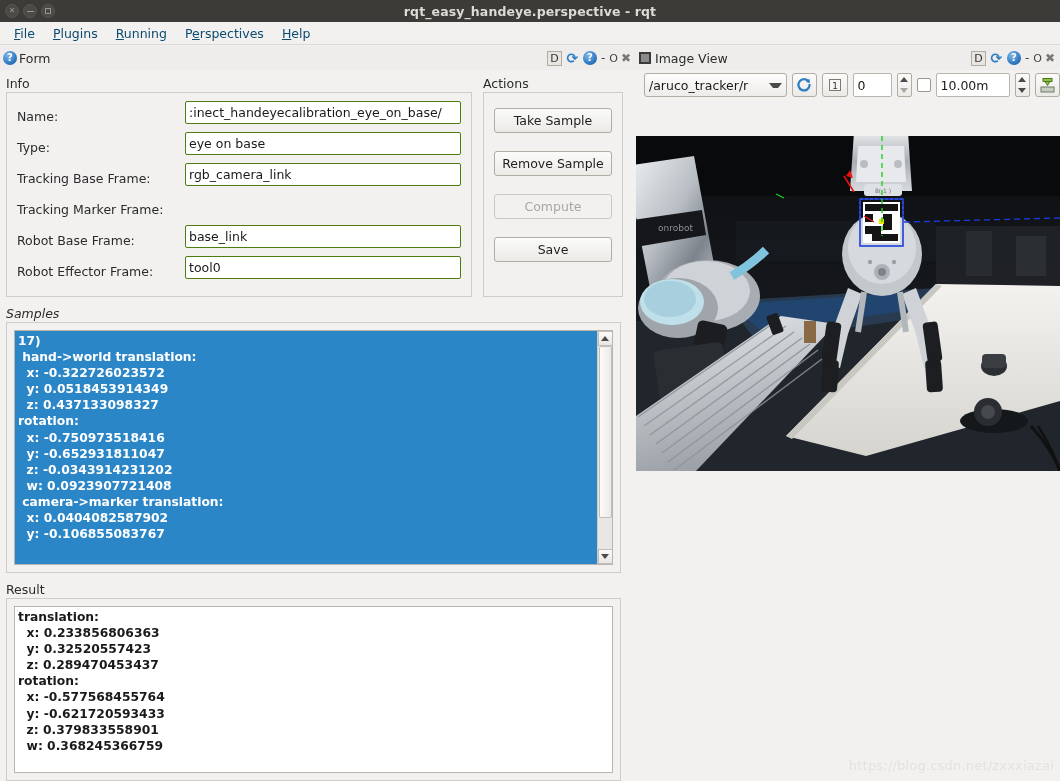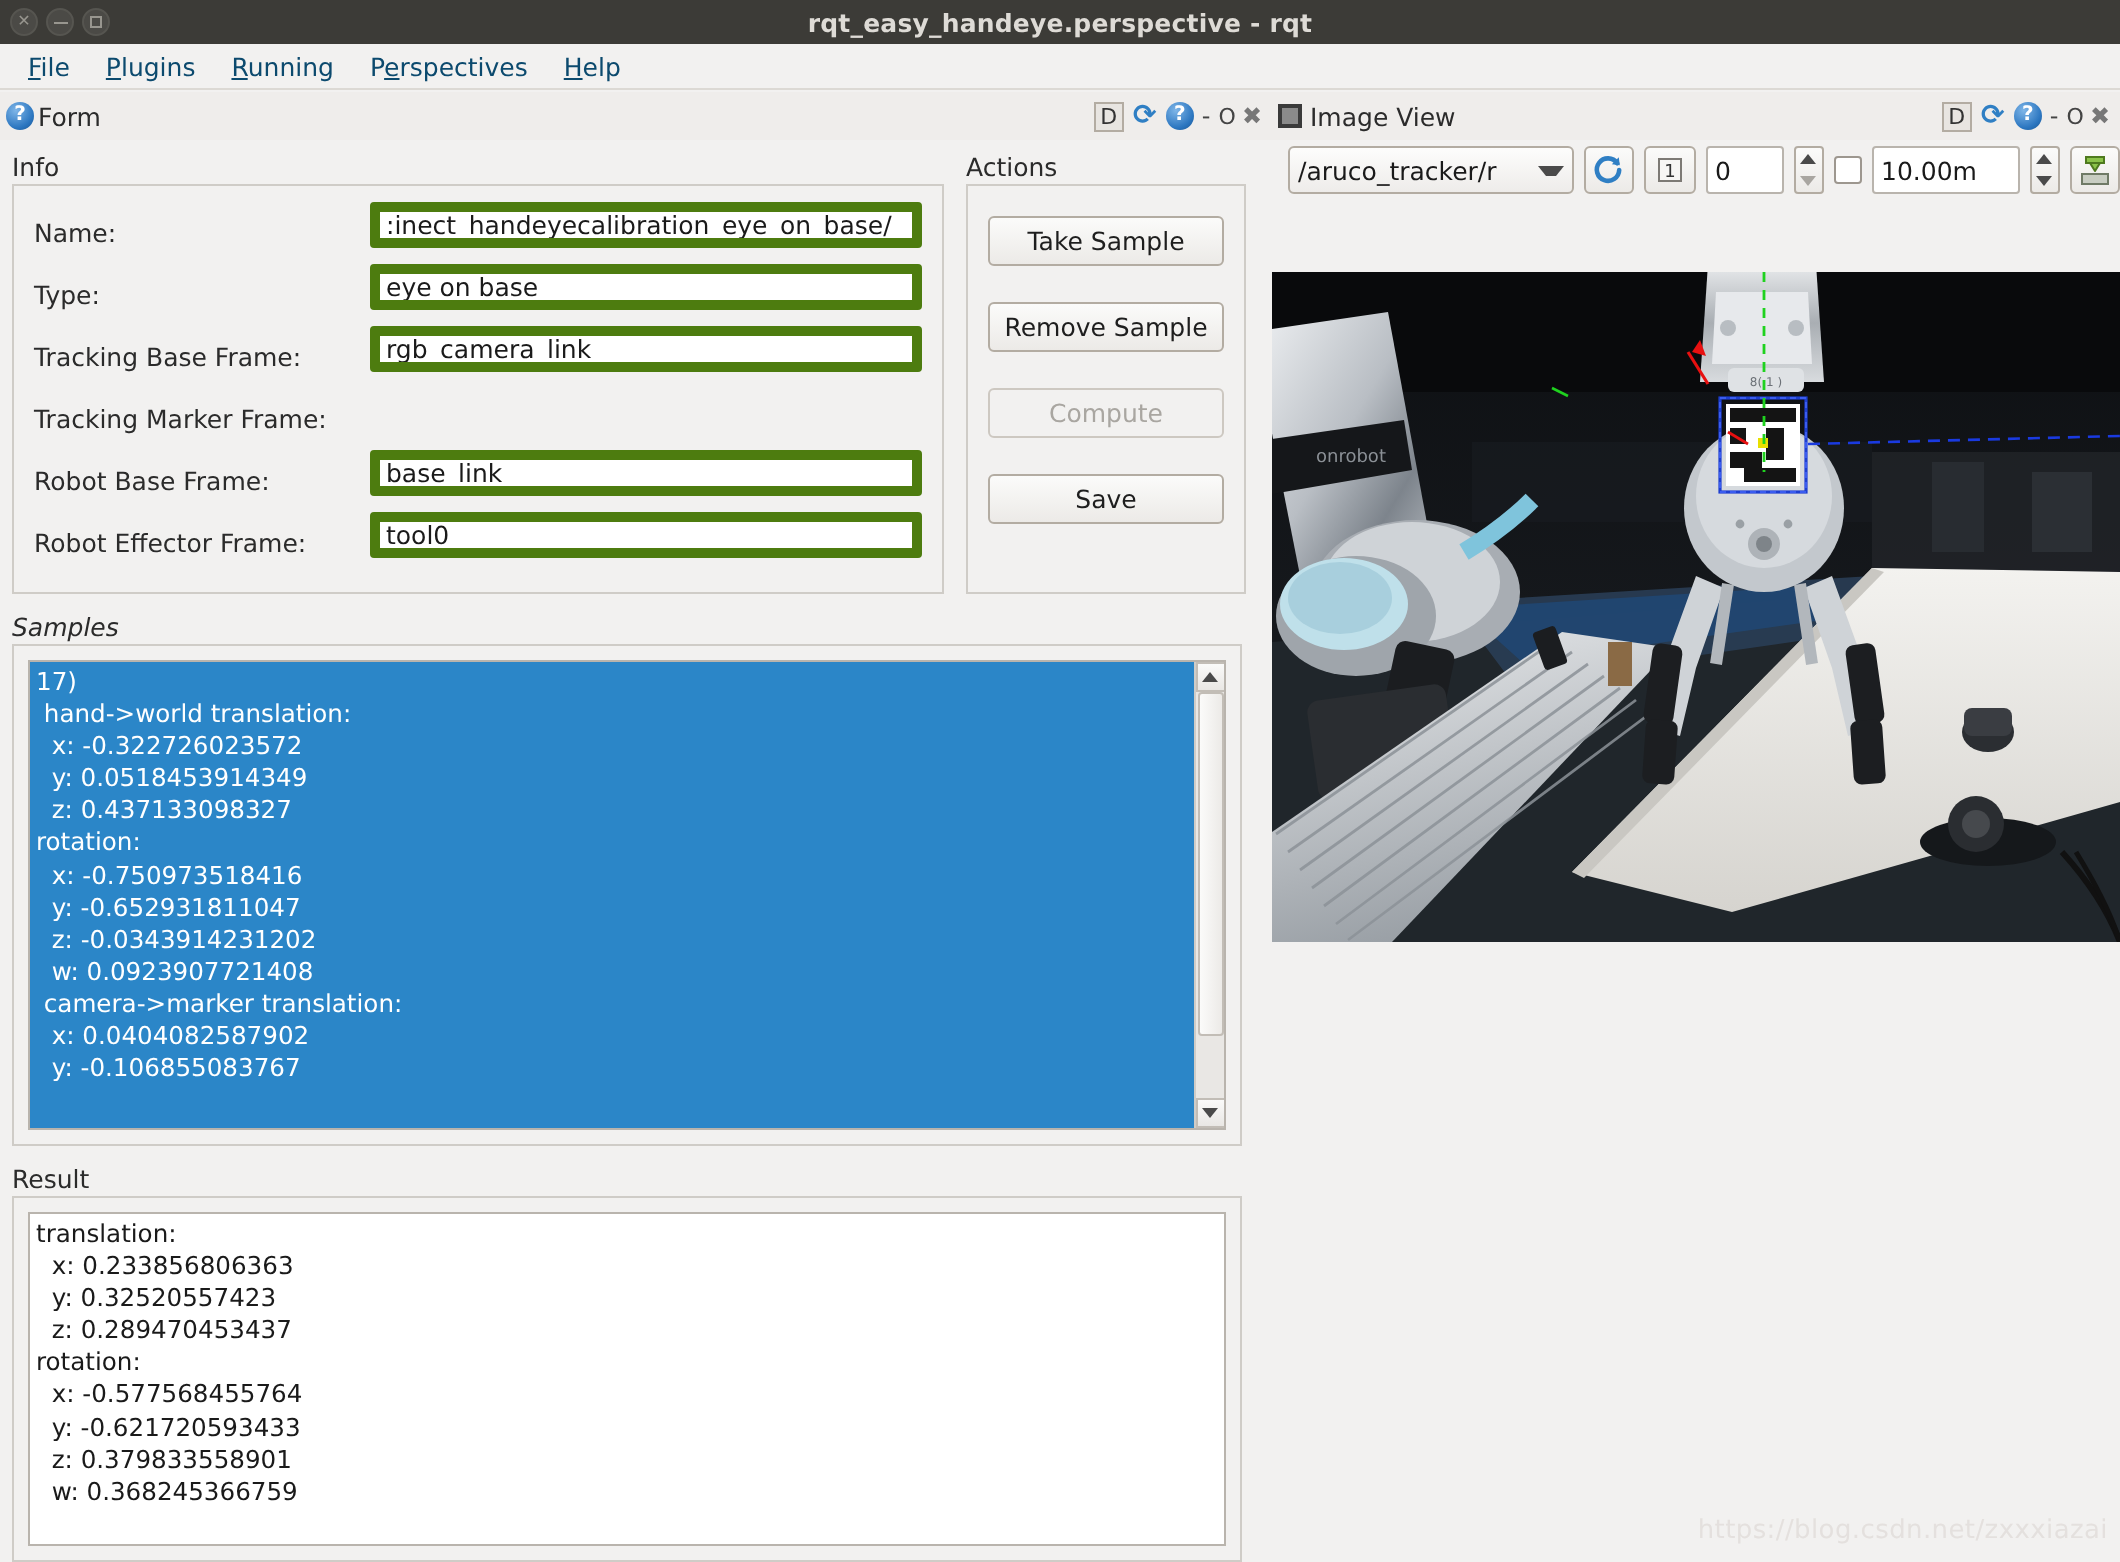":inect_handeyecalibration_eye_on_base/" .lineedit { border: 5px solid #4d7c0f -> 1px solid #4d7c0f }
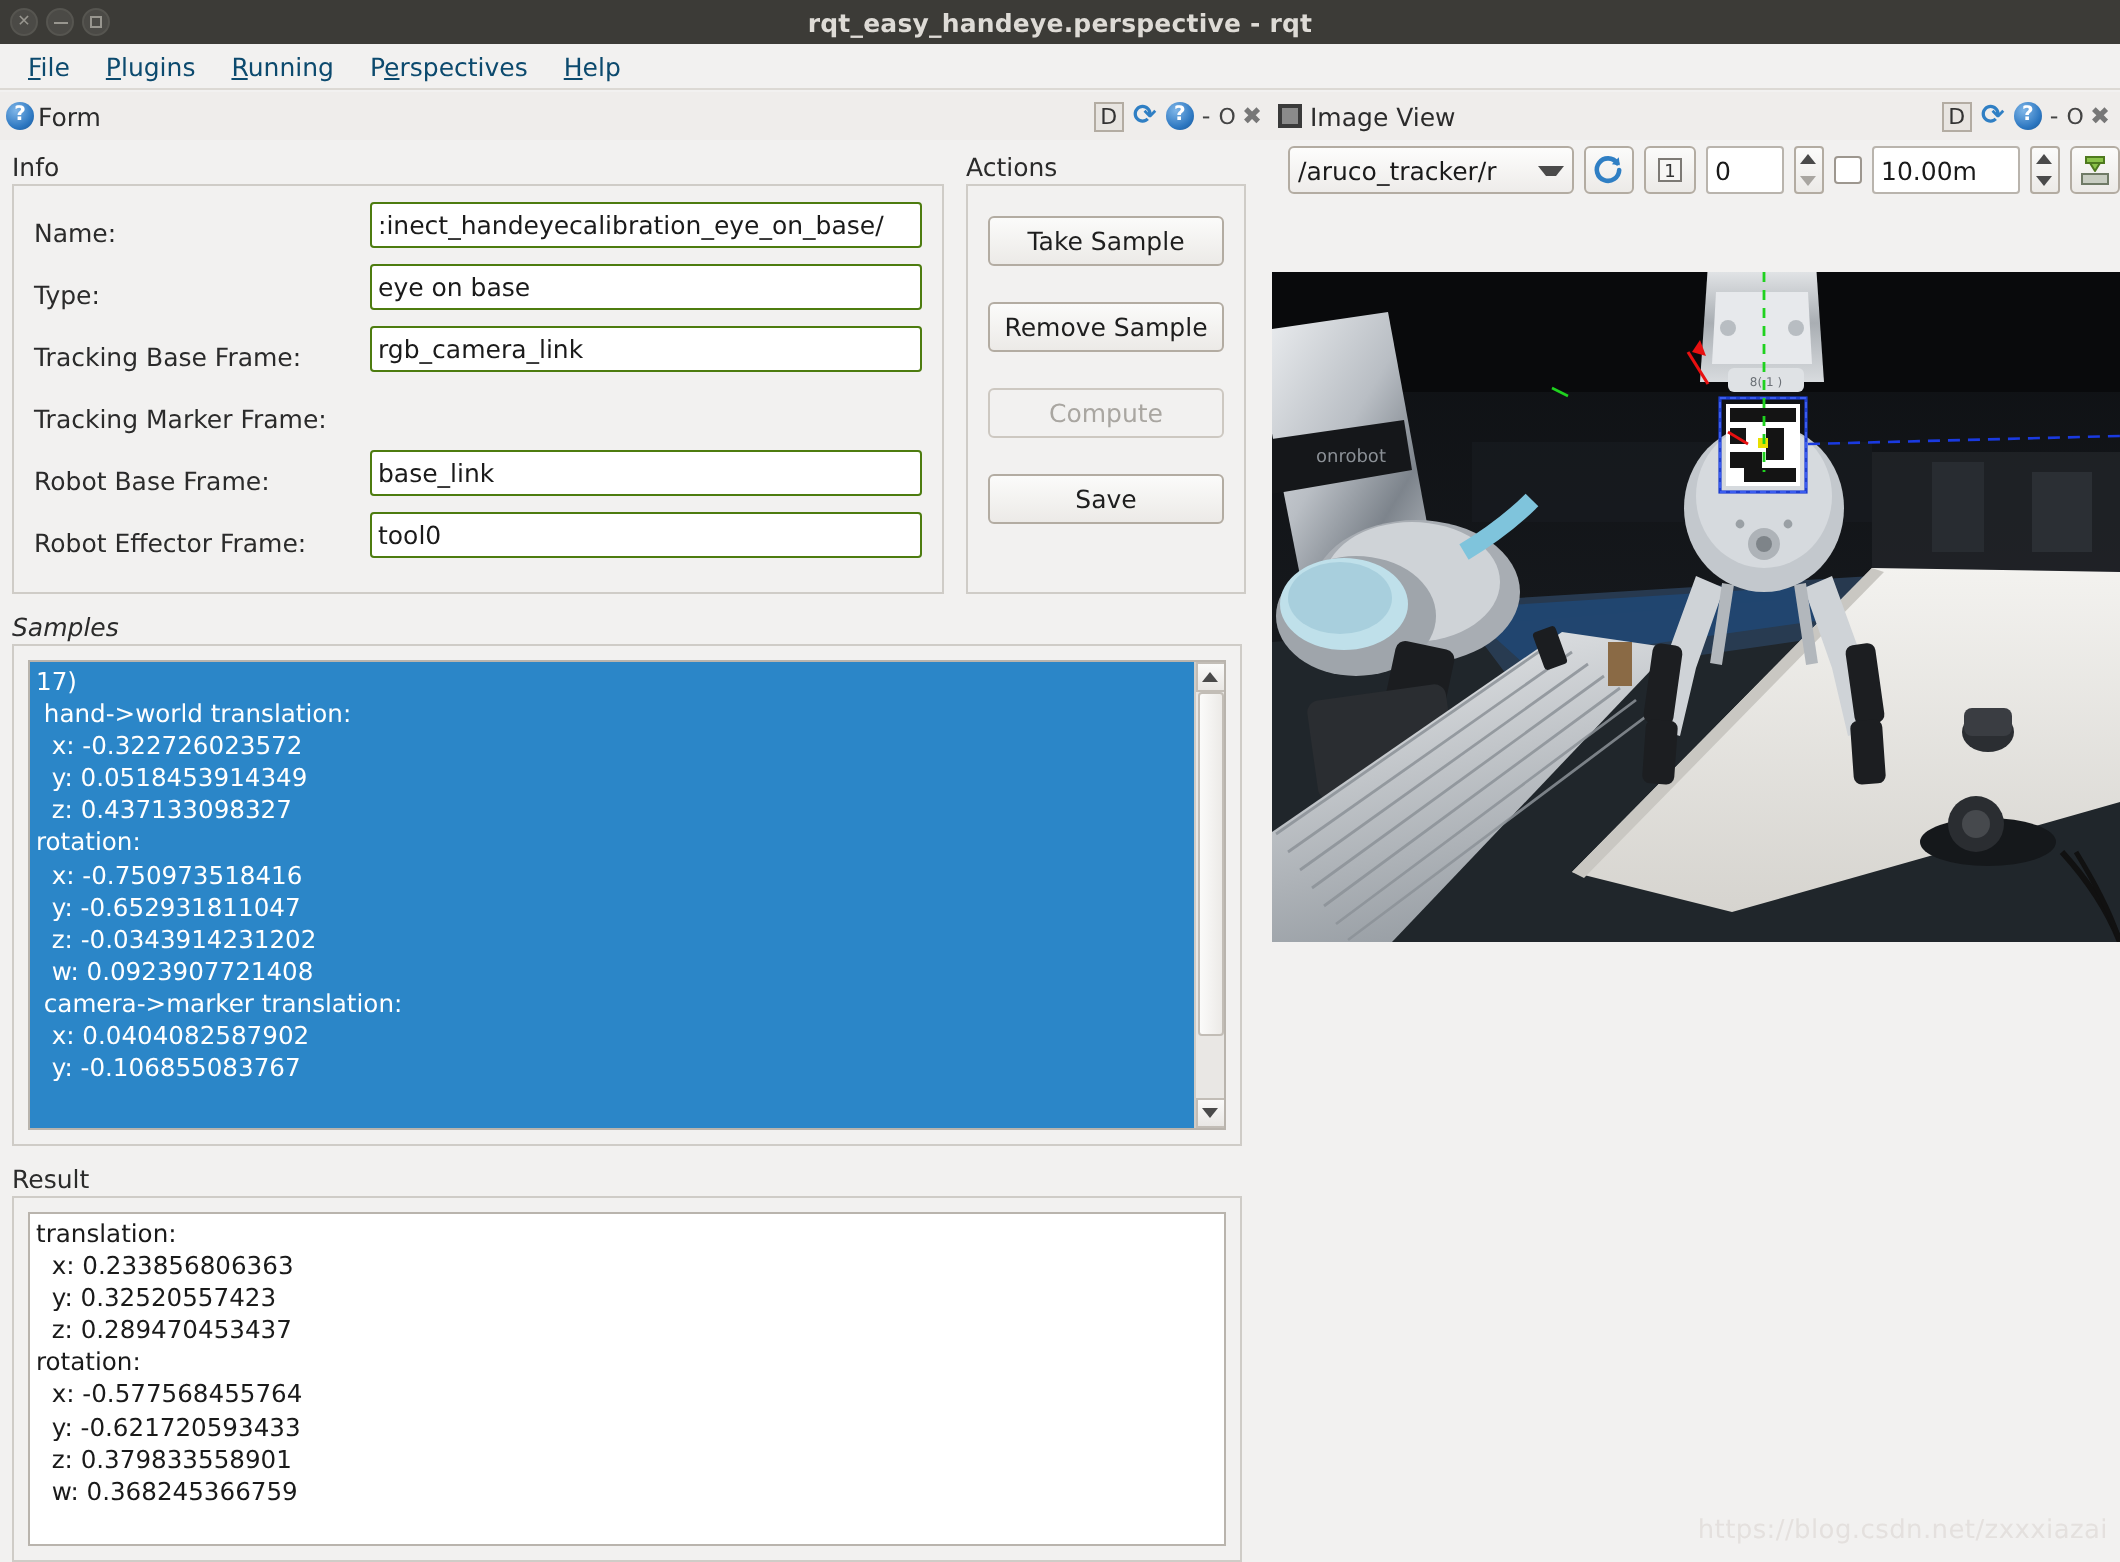"17)" .textarea-outer { font-weight: none -> bold }
